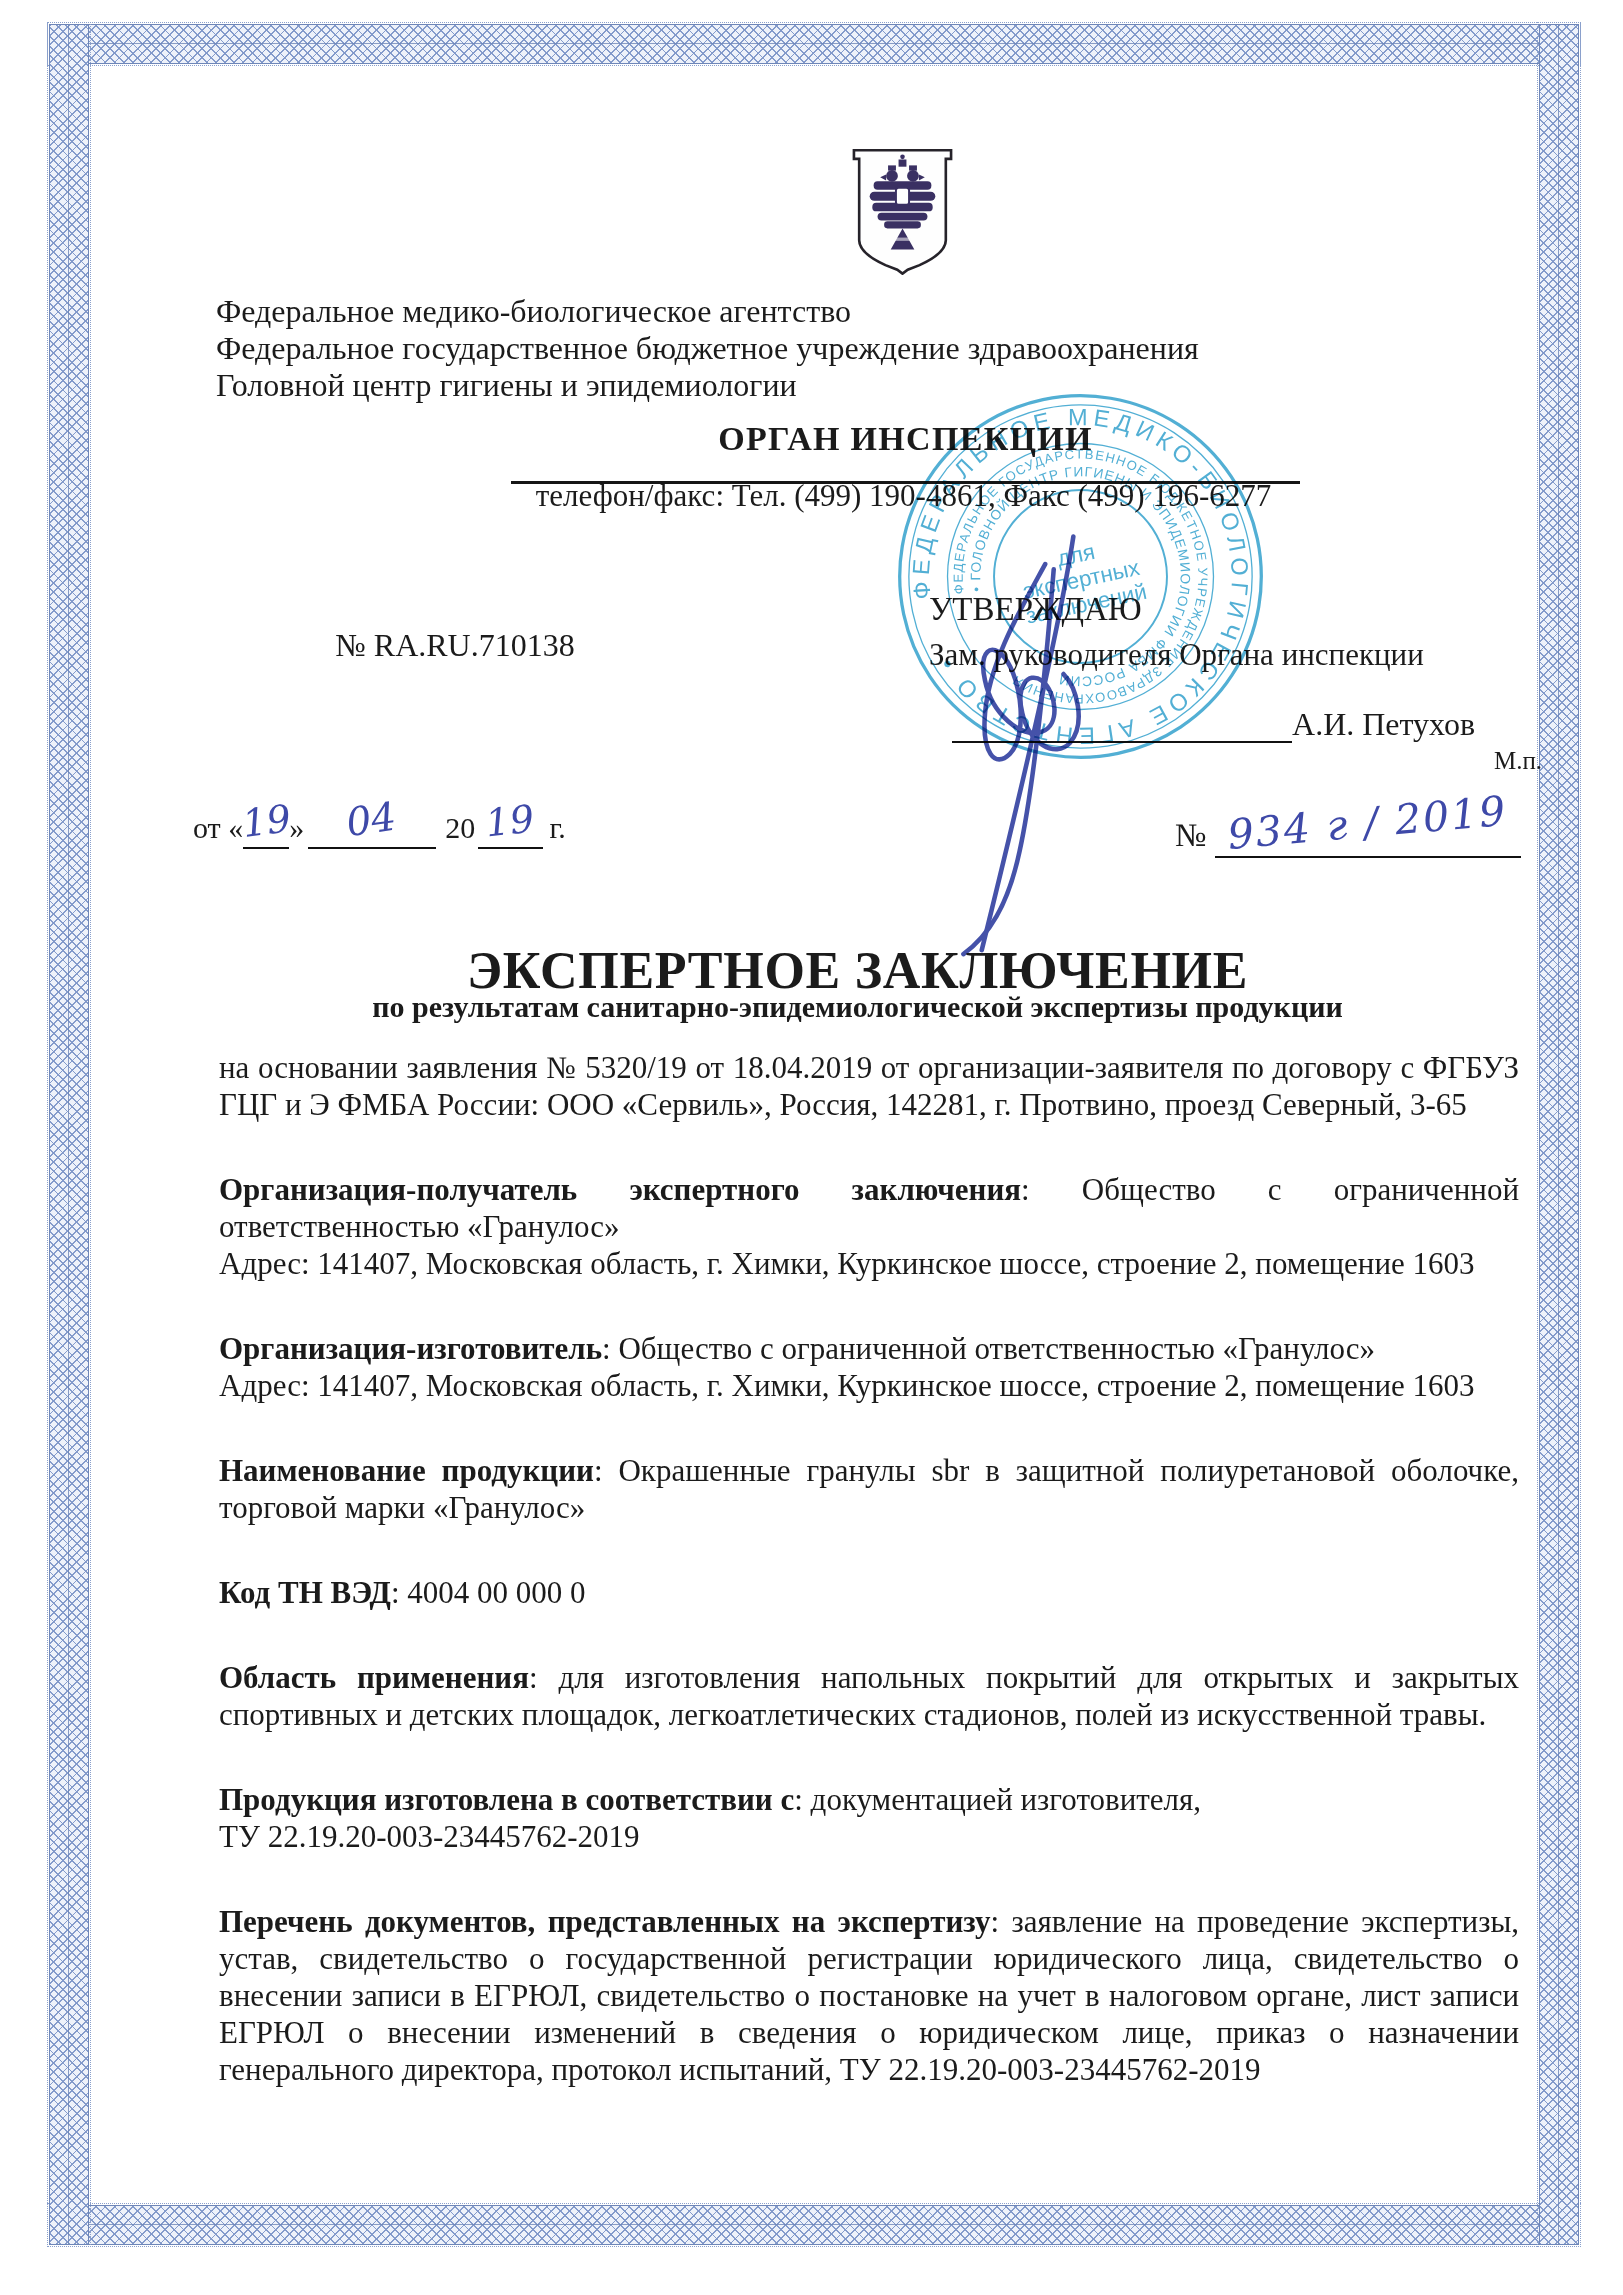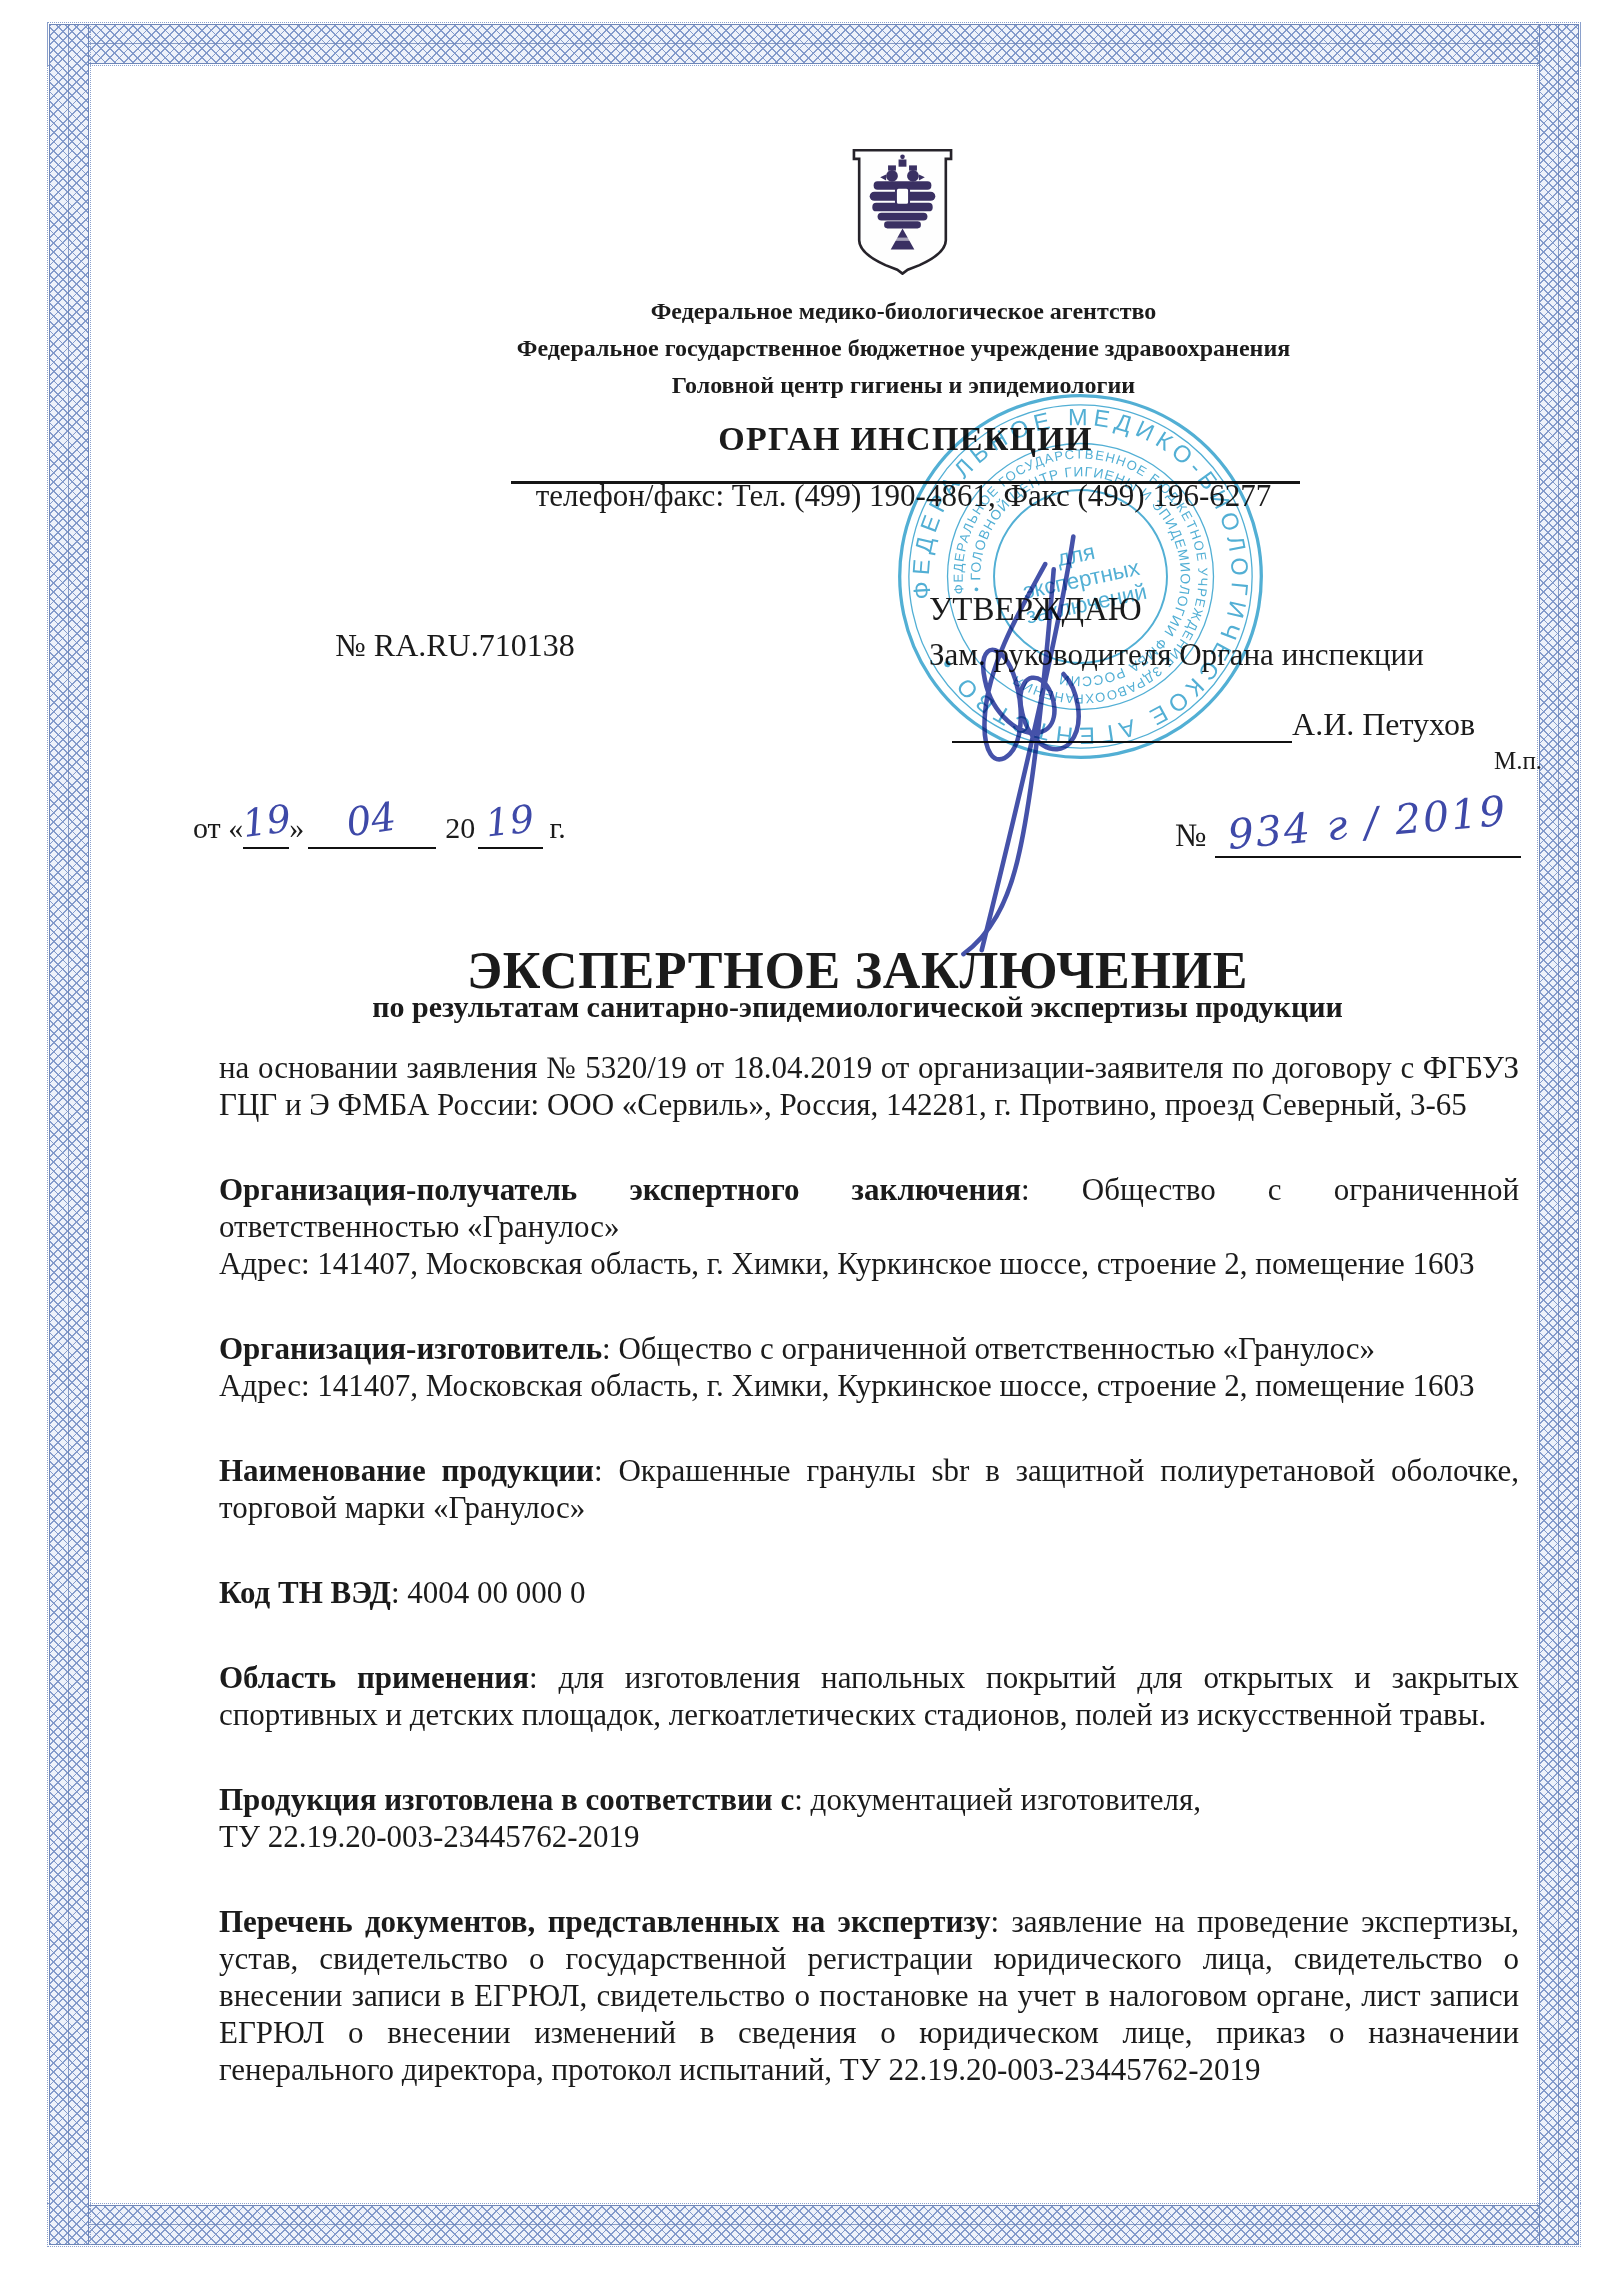"Федеральное медико-биологическое агентство" .org-header { font-size: 24px -> 32px; font-weight: bold -> normal; text-align: center -> none }
